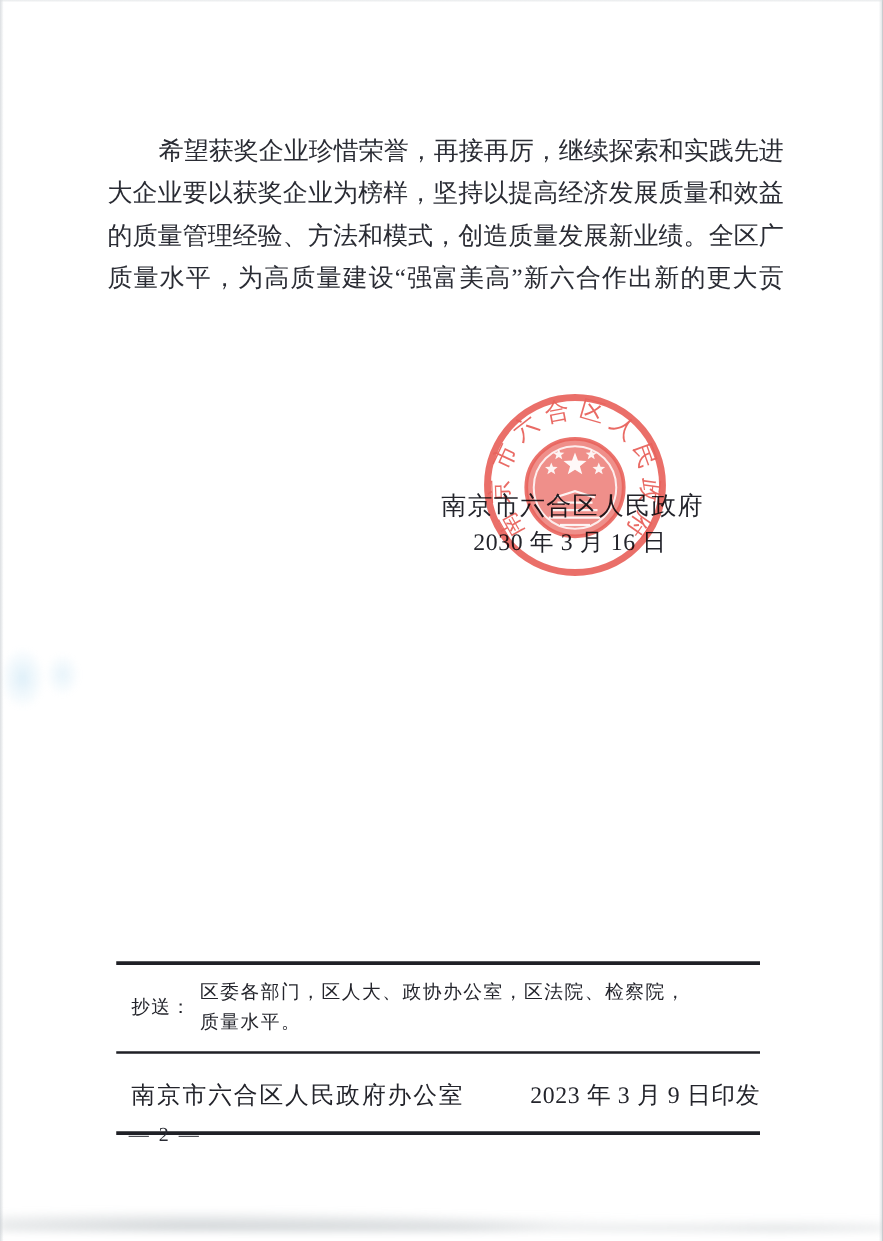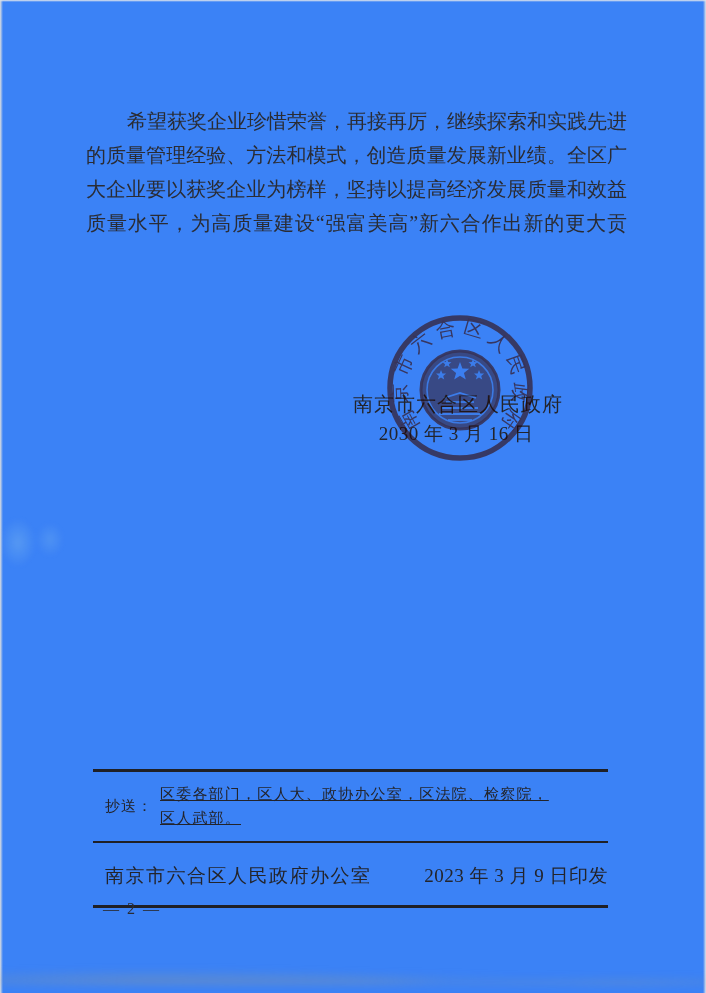"希望获奖企业珍惜荣誉，再接再厉，继续探索和实践先进" .page { background: #3b82f6 -> #ffffff }
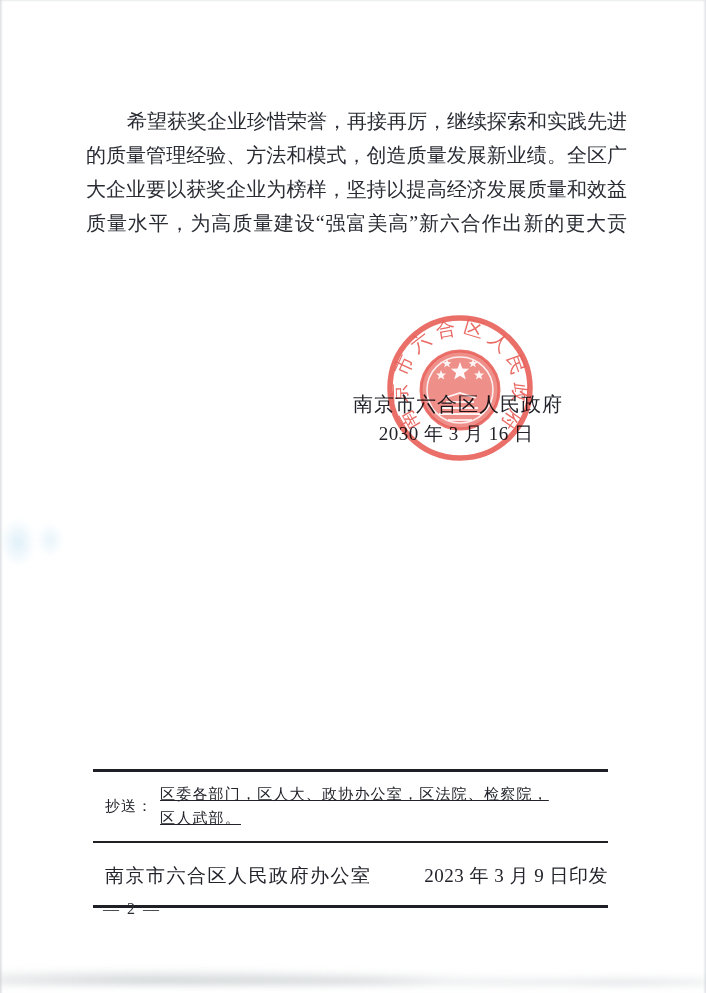"的质量管理经验、方法和模式，创造质量发展新业绩。全区广" div.doc-line { order: before "大企业要以获奖企业为榜样，坚持以提高经济发展质量和效益" -> after "大企业要以获奖企业为榜样，坚持以提高经济发展质量和效益" }
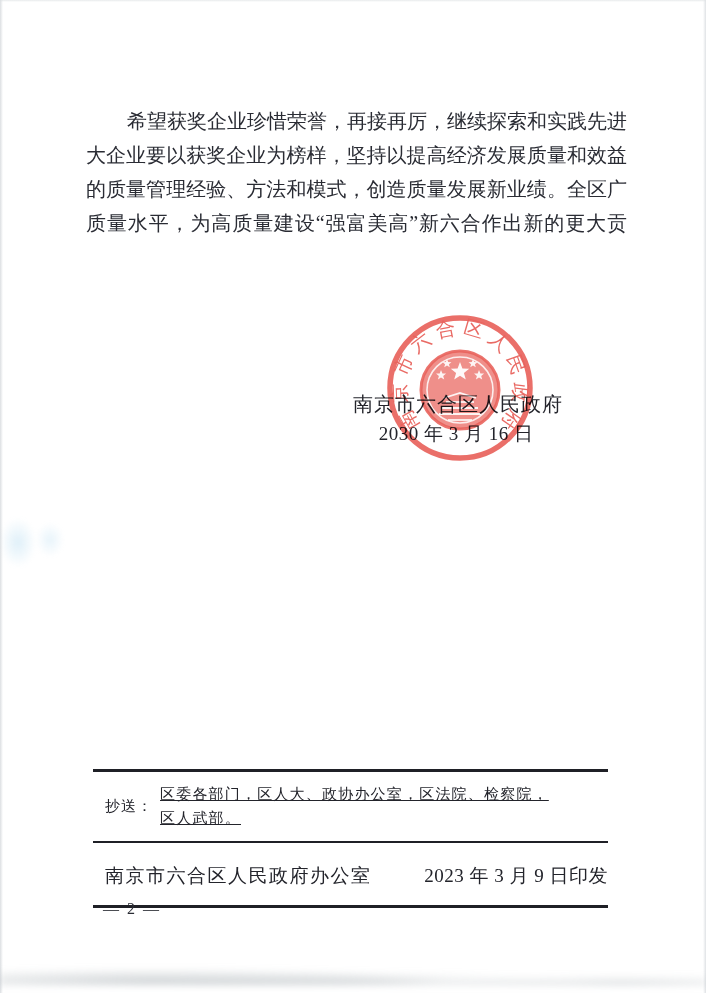"区委各部门，区人大、政协办公室，区法院、检察院，" .cc-content { text-decoration: underline -> none }
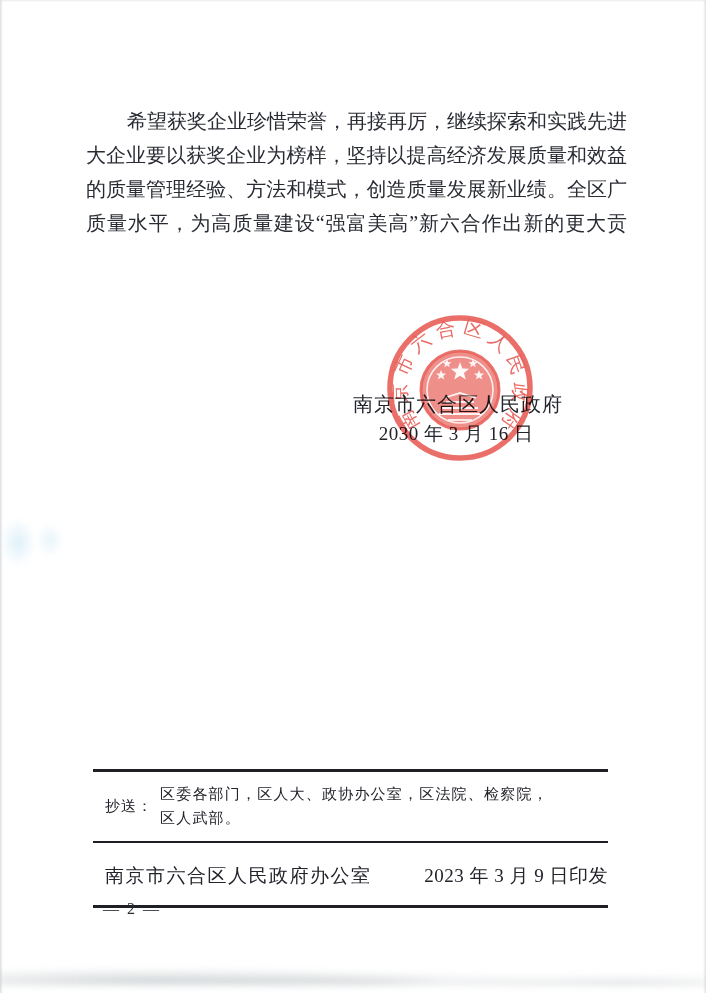"区人武部。" span { text: 区人武部 -> 质量水平 }
